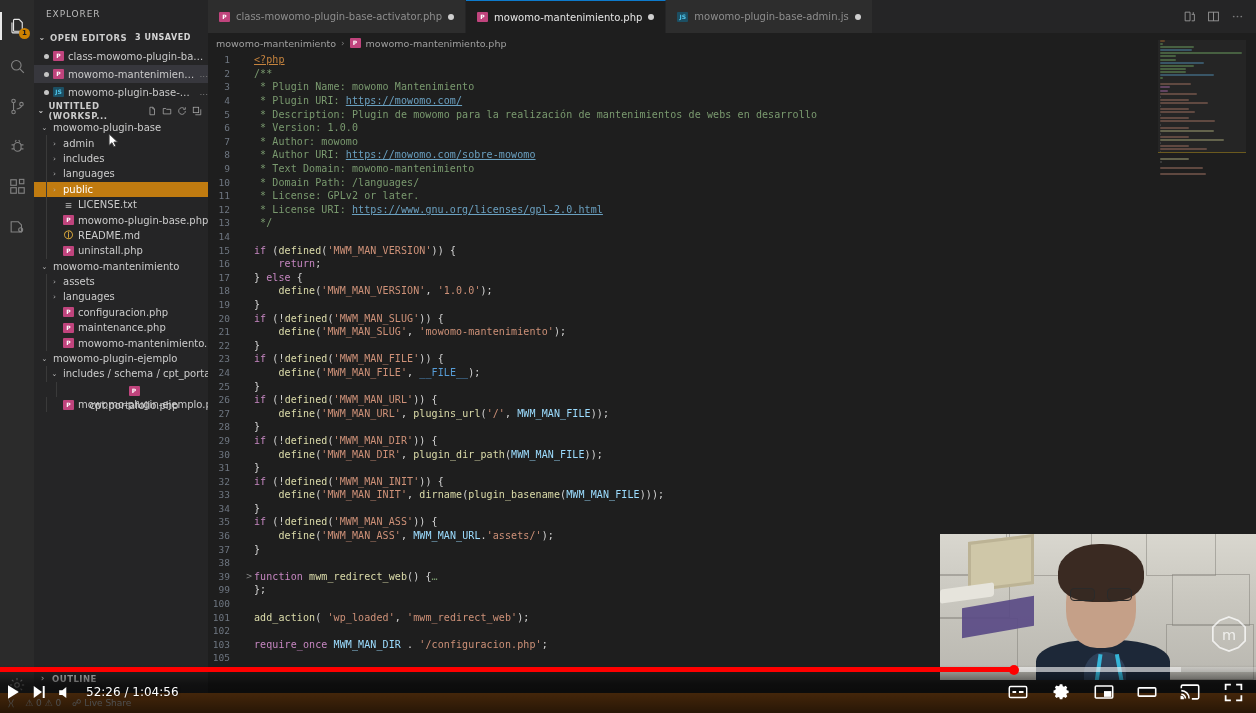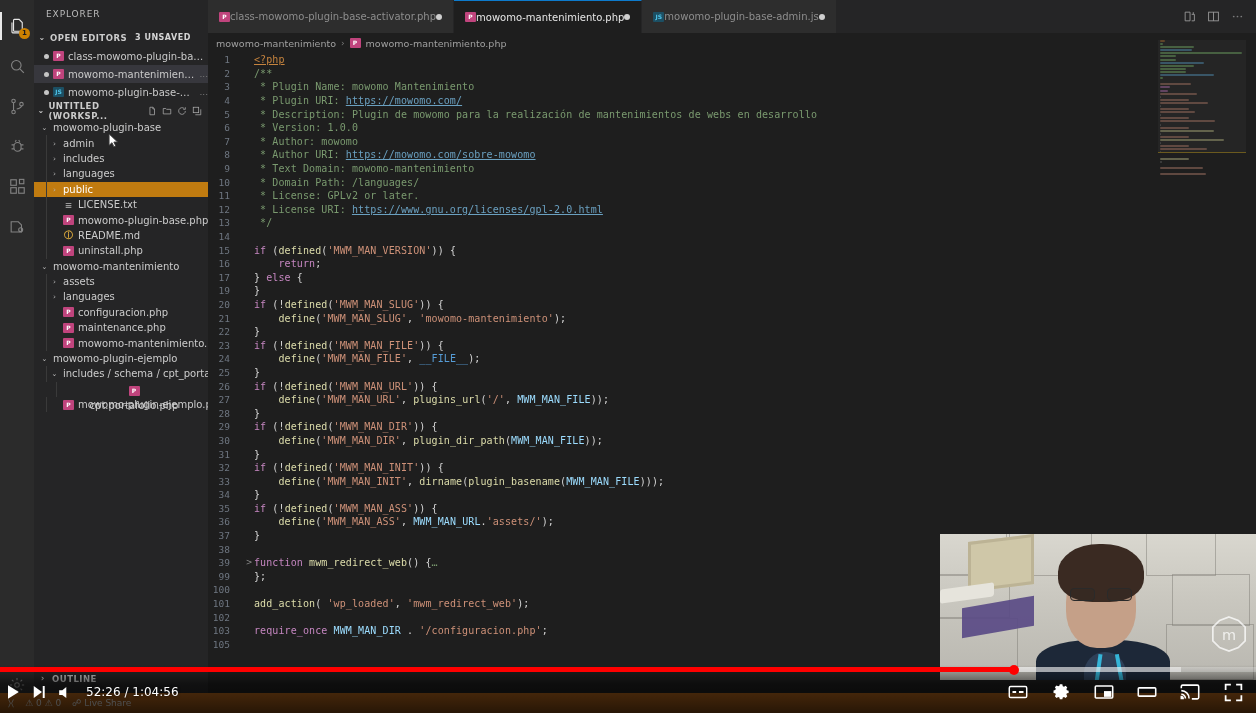"class-mowomo-plugin-base-activator.php" .tab { gap: none -> 6px }
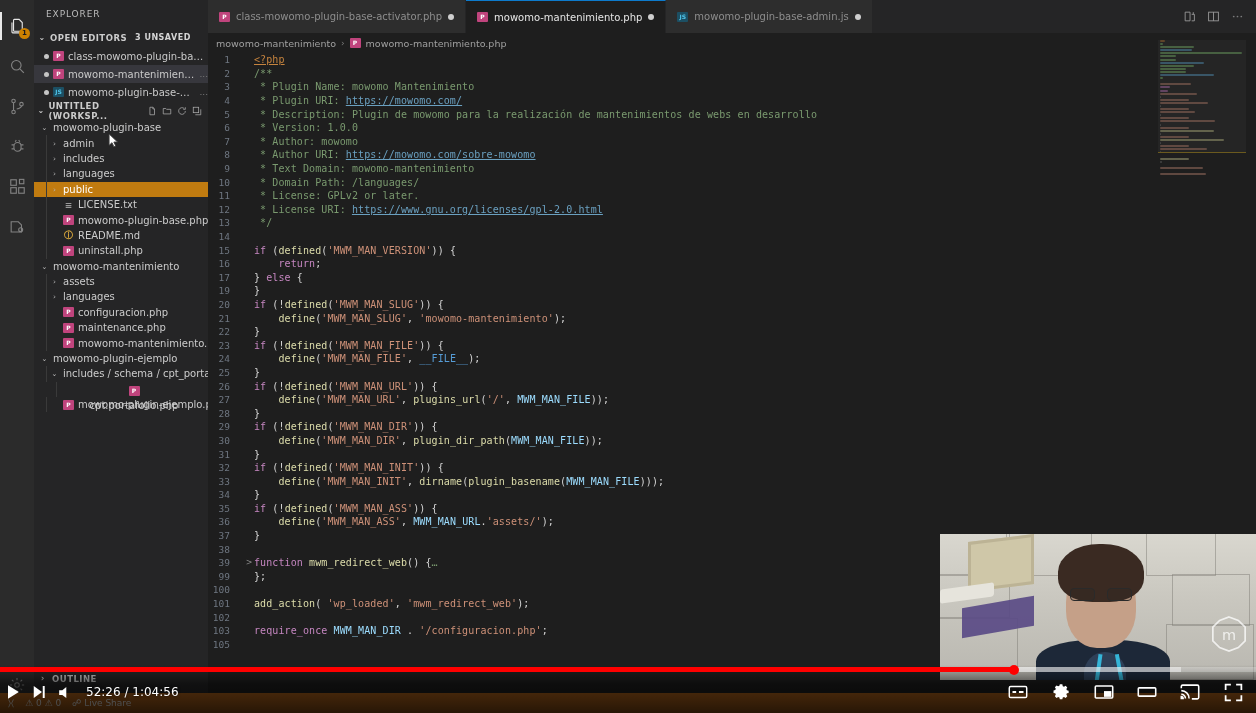"18" div.code-line { html: none -> <div><span>18</span><span></span><span><span> </span><span>define</span><span>(</span><span>'MWM_MAN_VERSION'</span><span>, </span><span>'1.0.0'</span><span>);</span></span></div> }
